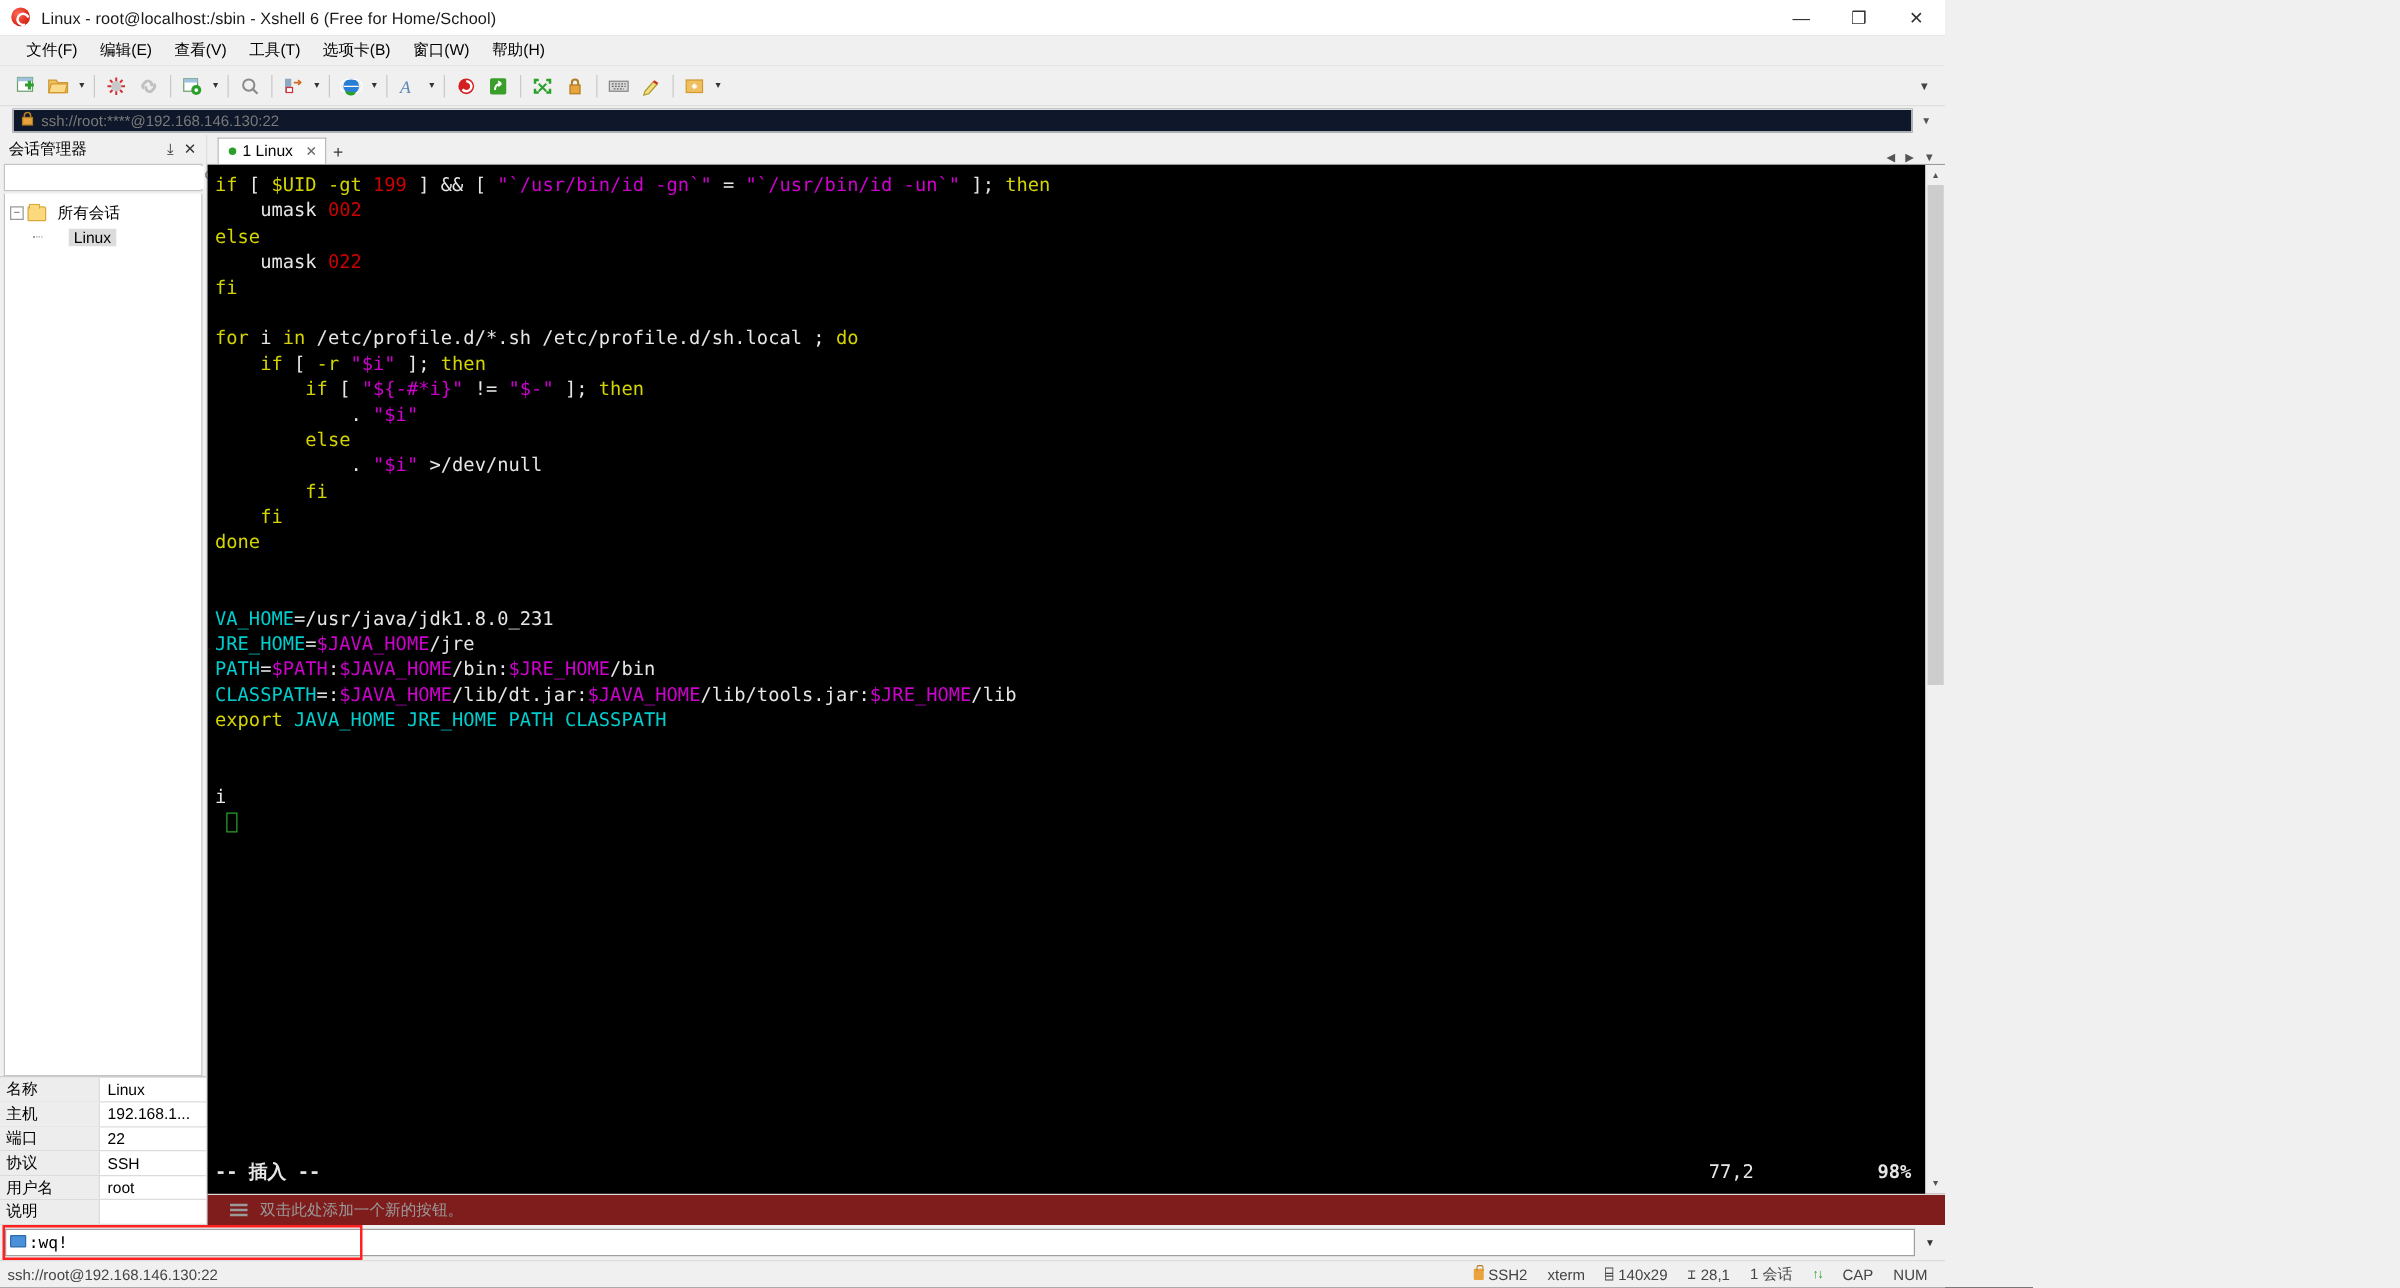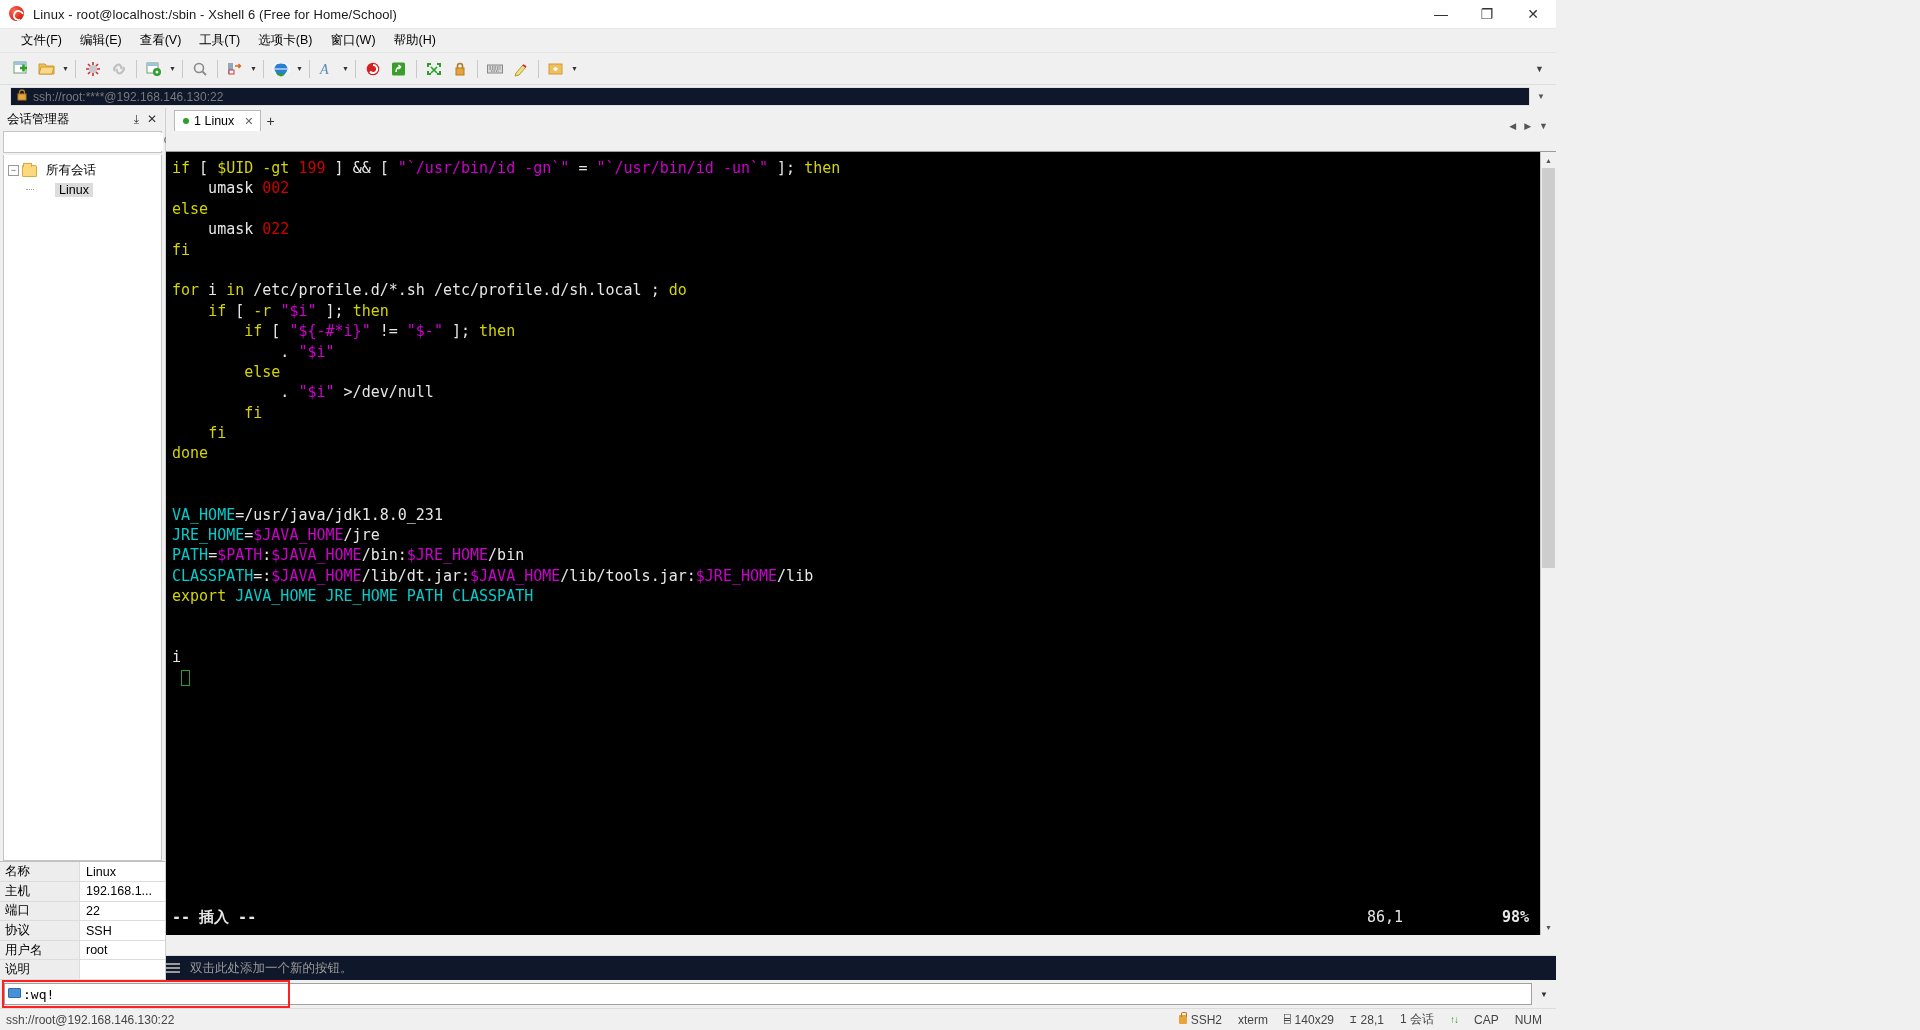"1 Linux" .main { gap: 20px -> none }
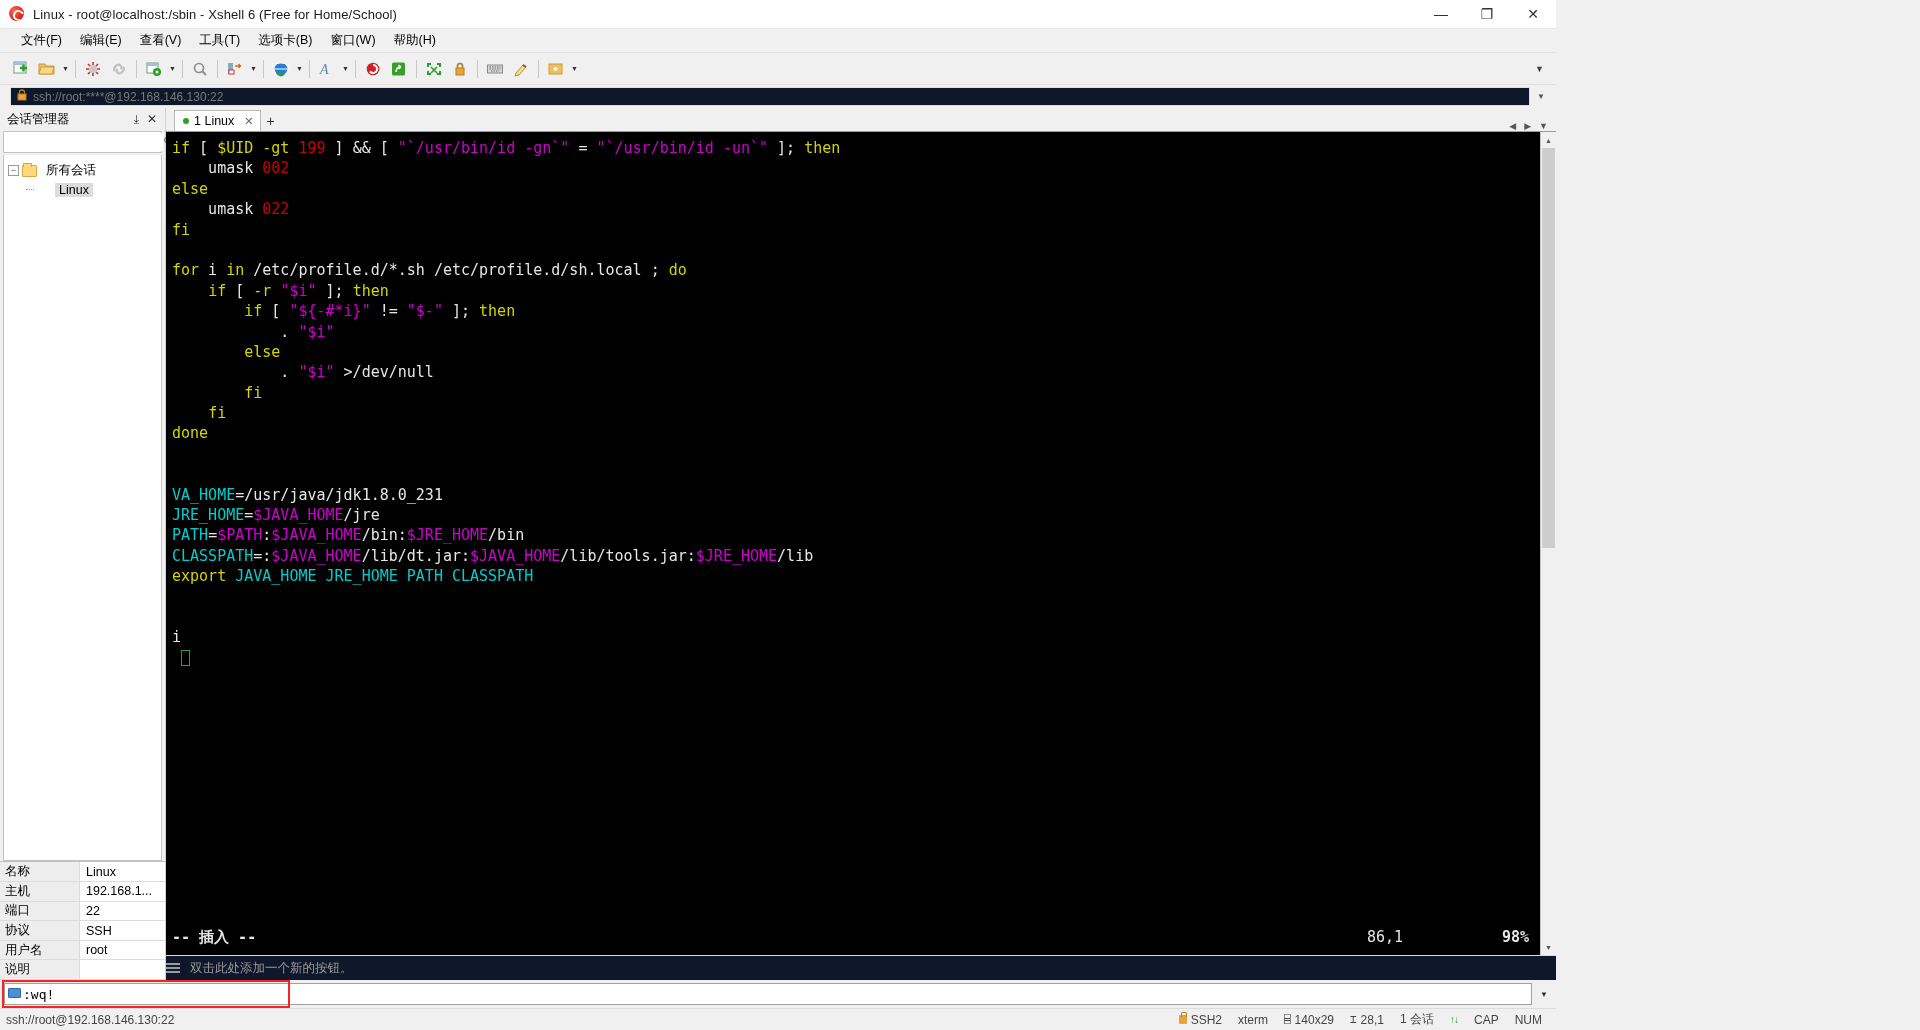"86,1" span.sl-pos { text: 86,1 -> 77,2 }
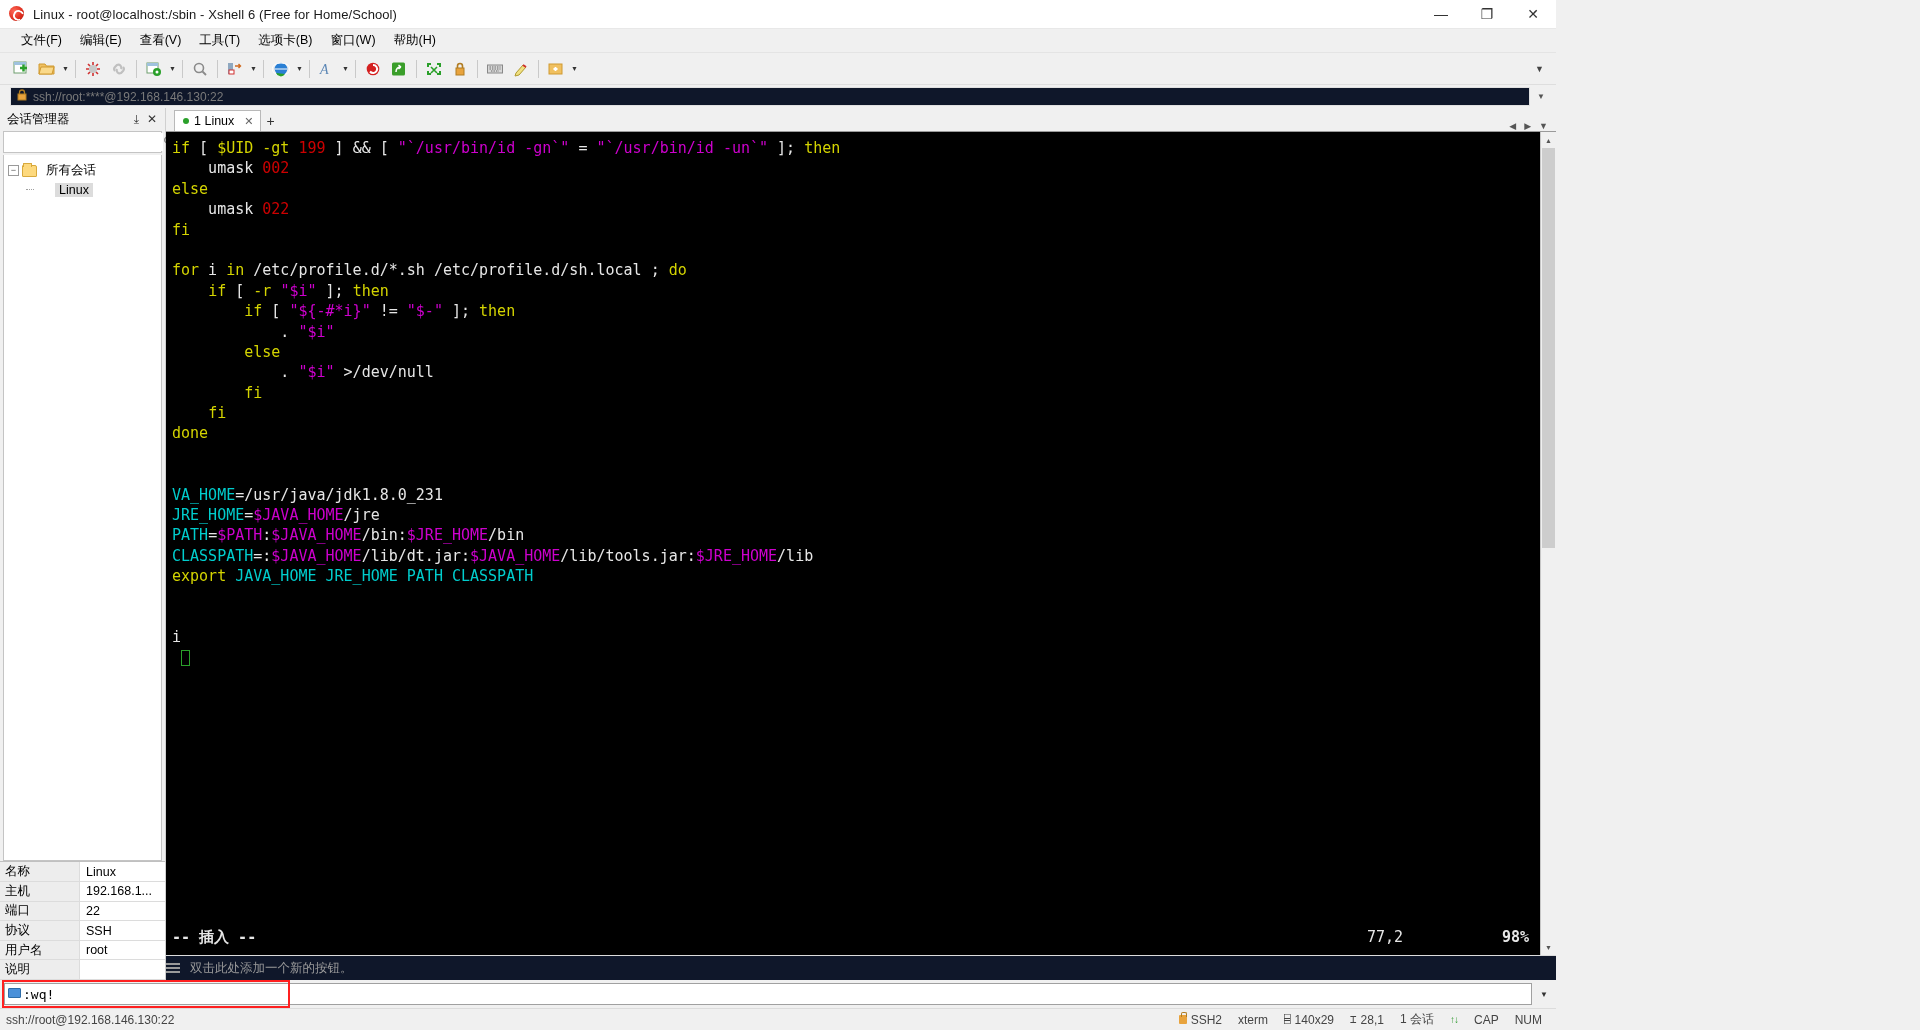"双击此处添加一个新的按钮。" .quickbar { background: #0f172a -> #7f1d1d; padding-left: 0 -> 18px }
